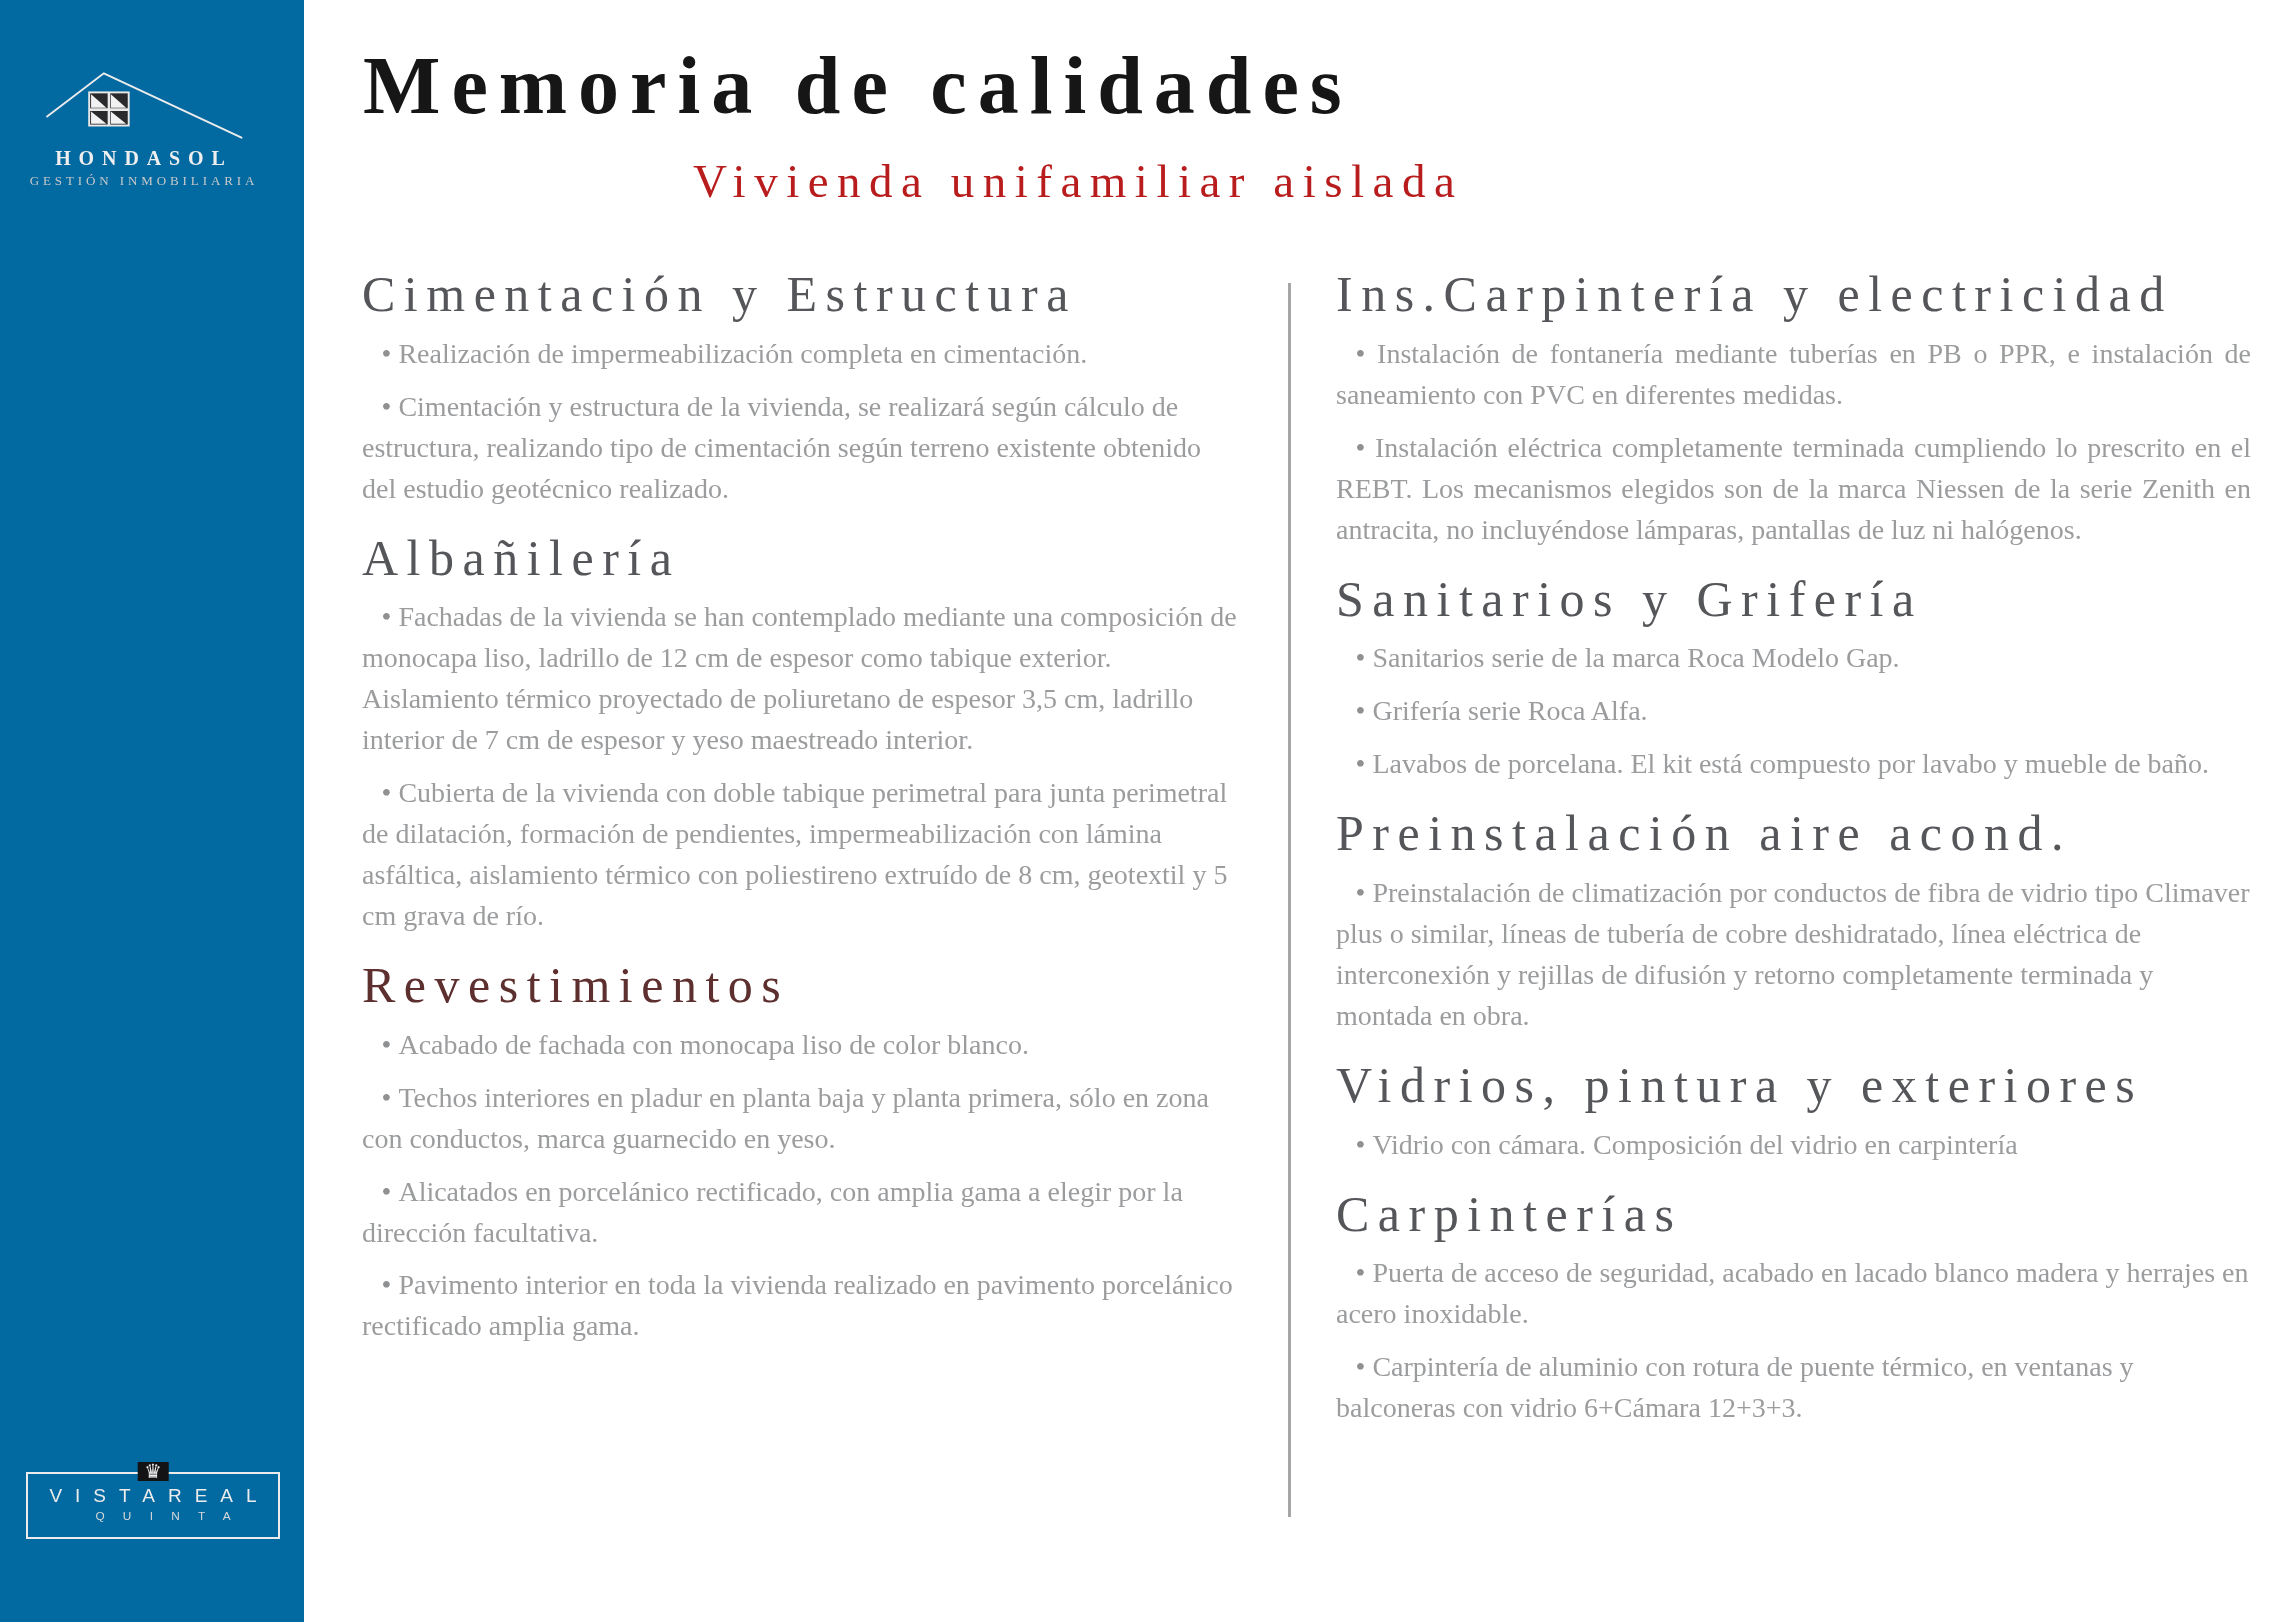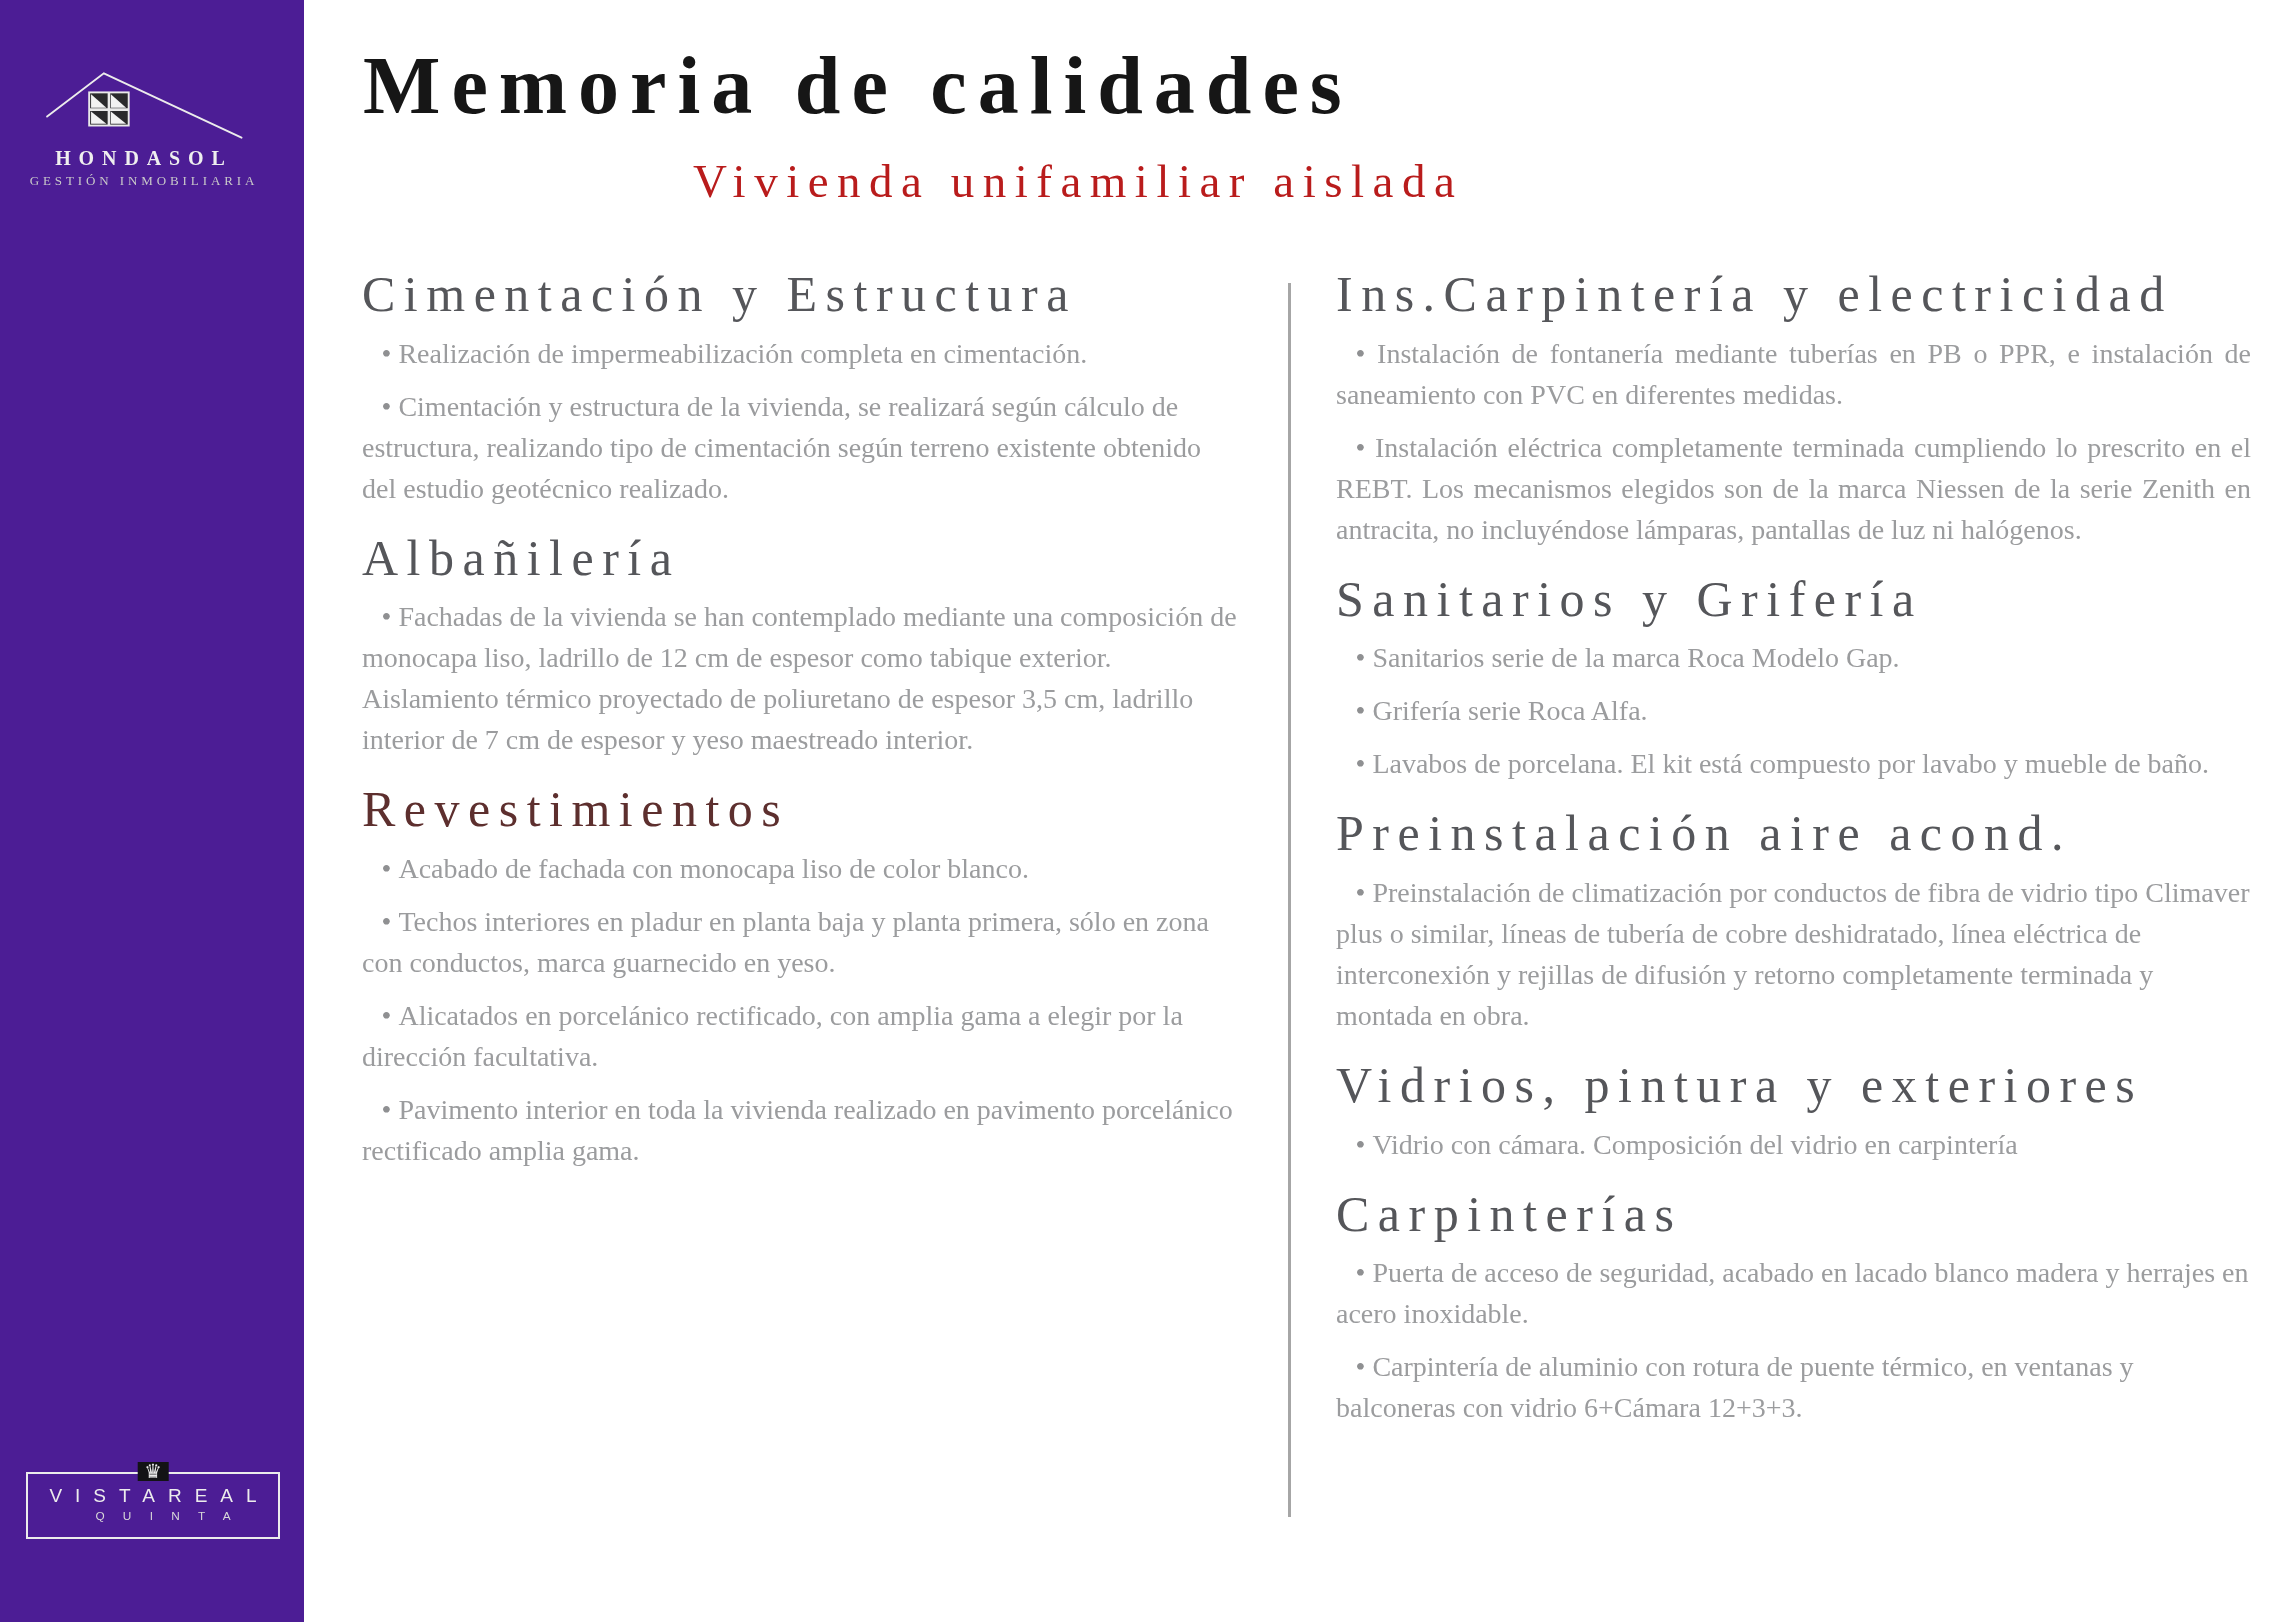"HONDASOL" .sidebar { background: #4c1d95 -> #0369a1 }
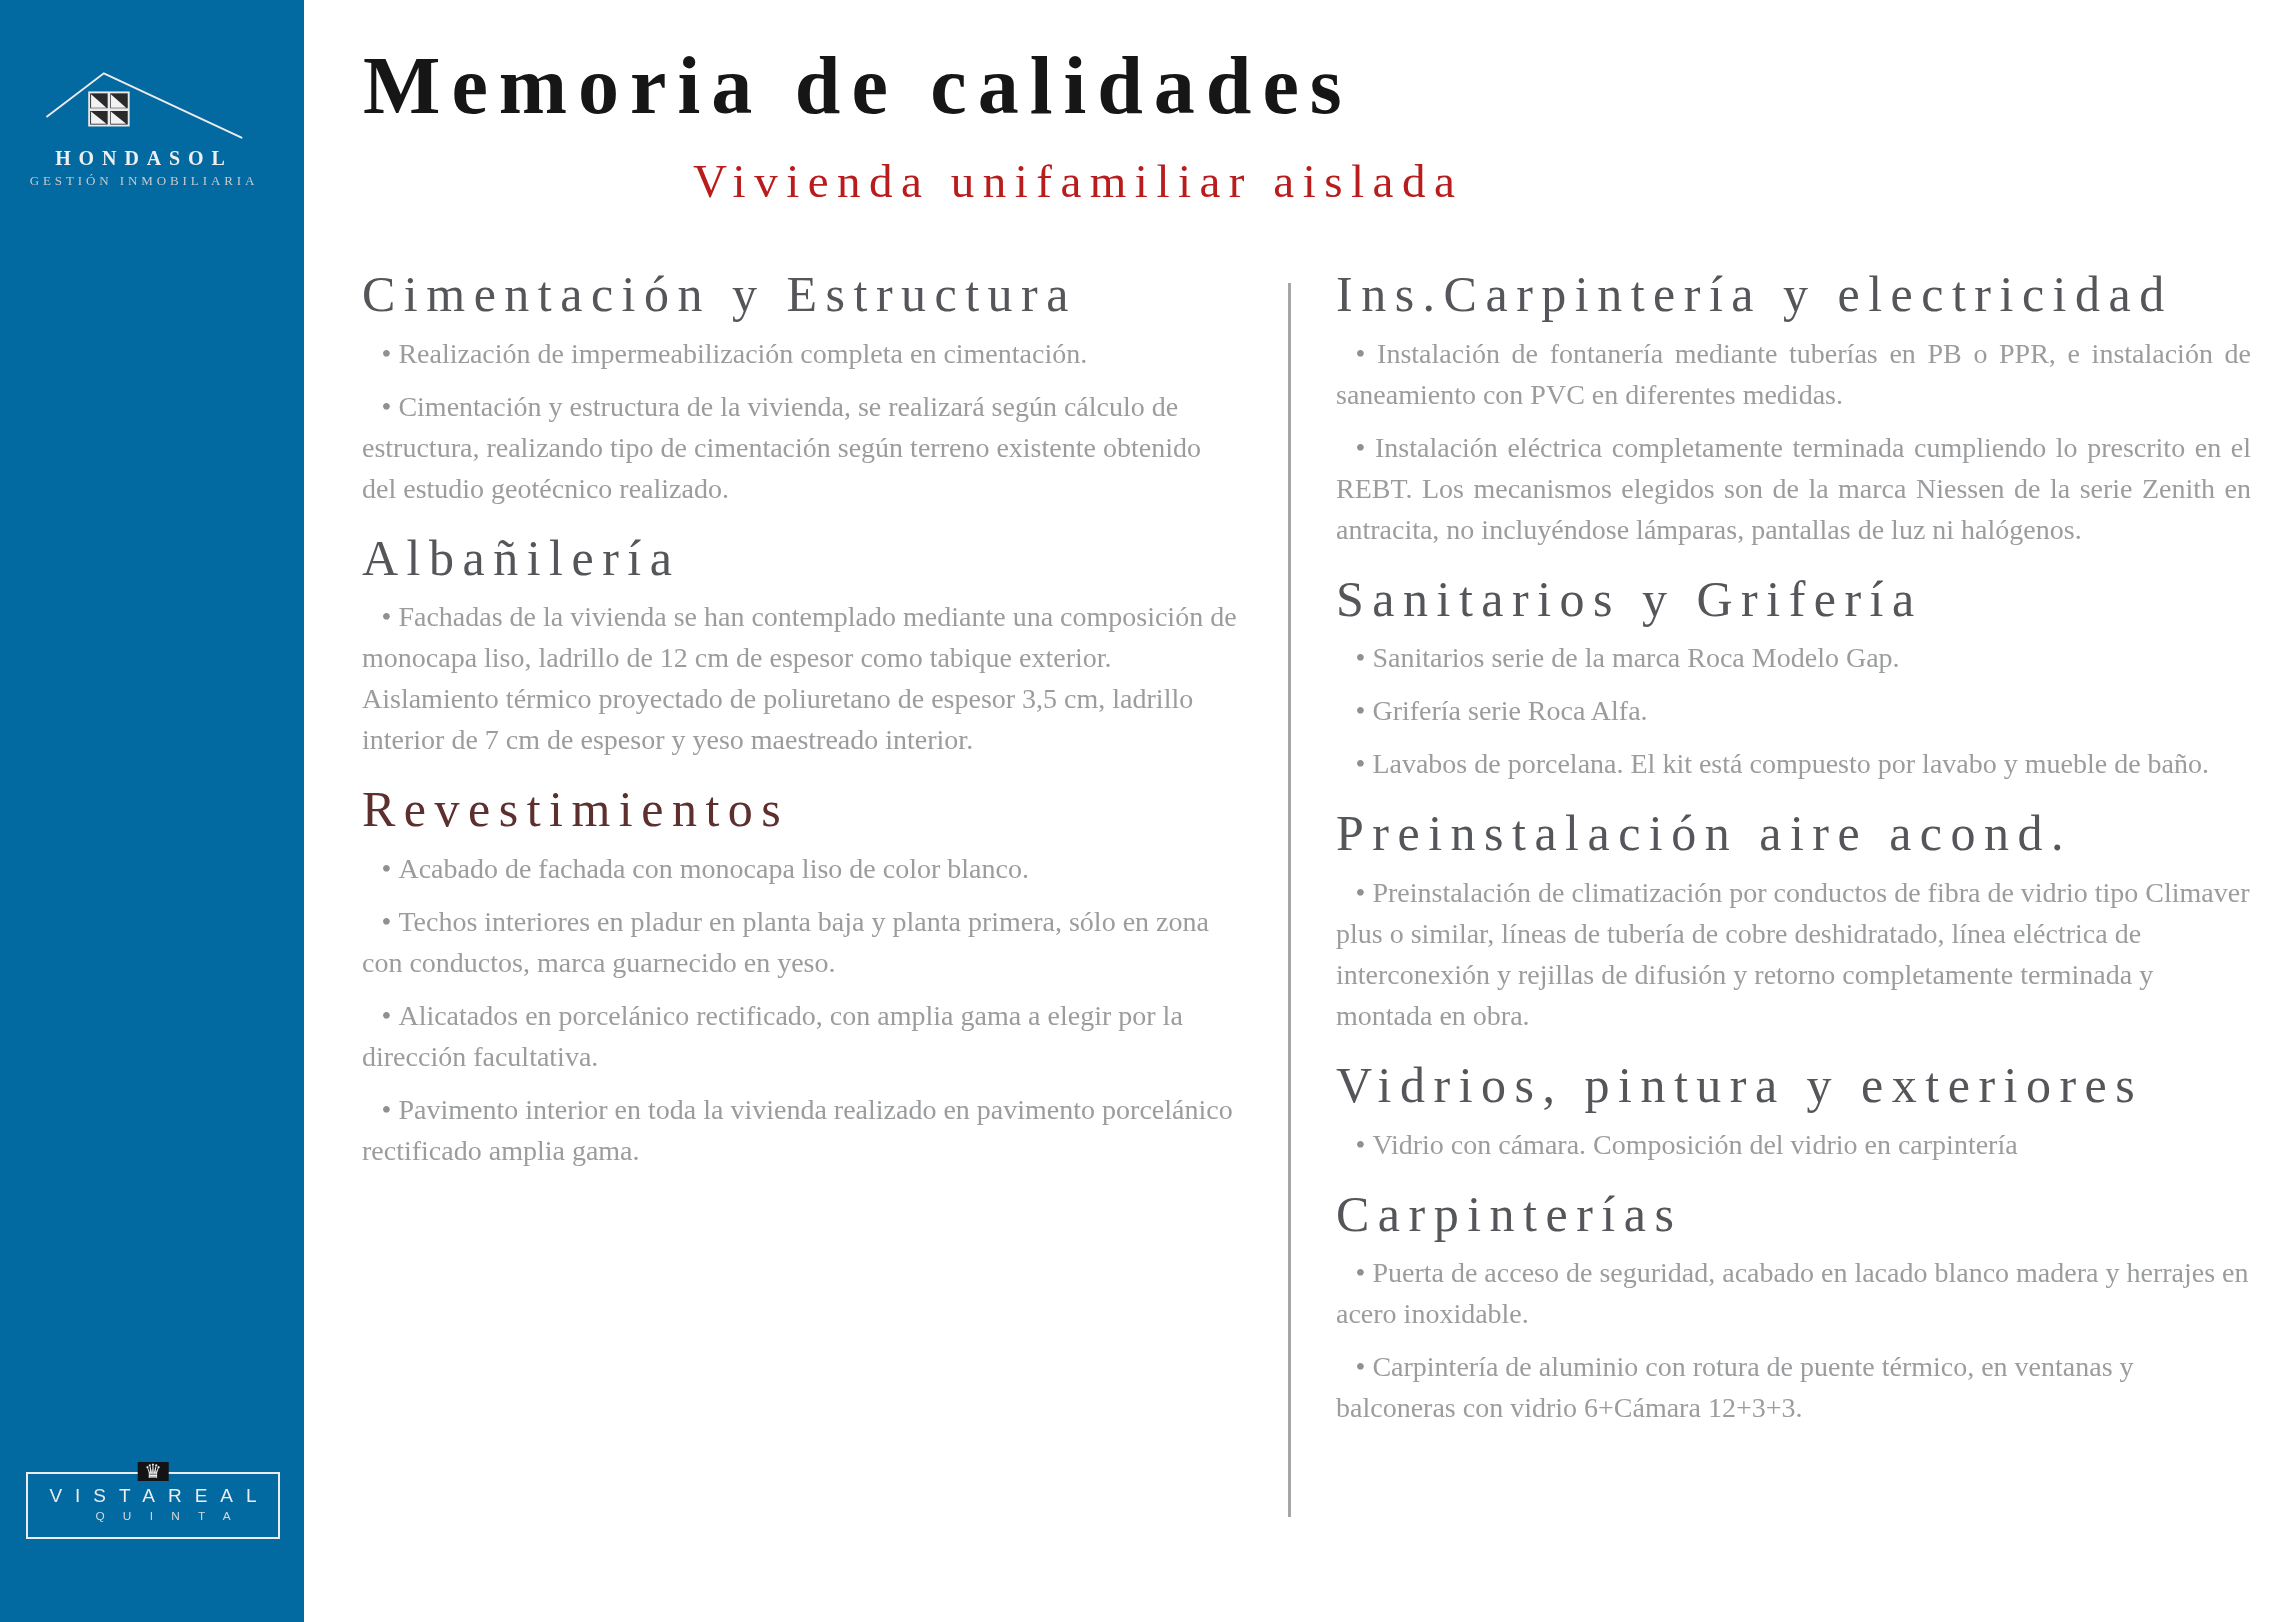"Cubierta de la vivienda con" p.bullet { html: none -> <p>Cubierta de la vivienda con doble tabique perimetral para junta perimetral de dilatación, formación de pendientes, impermeabilización con lámina asfáltica, aislamiento térmico con poliestireno extruído de 8 cm, geotextil y 5 cm grava de río.</p> }
